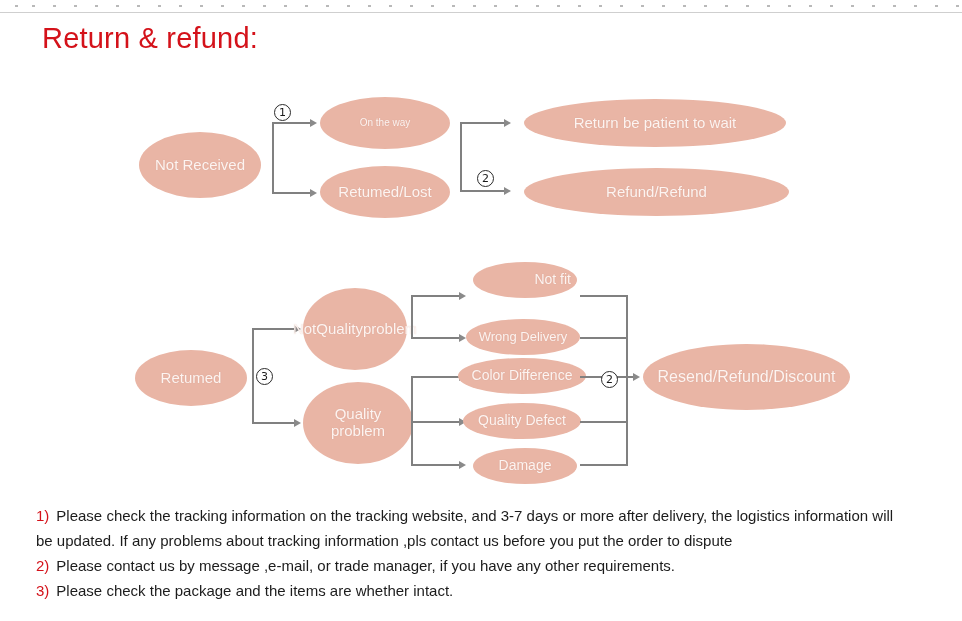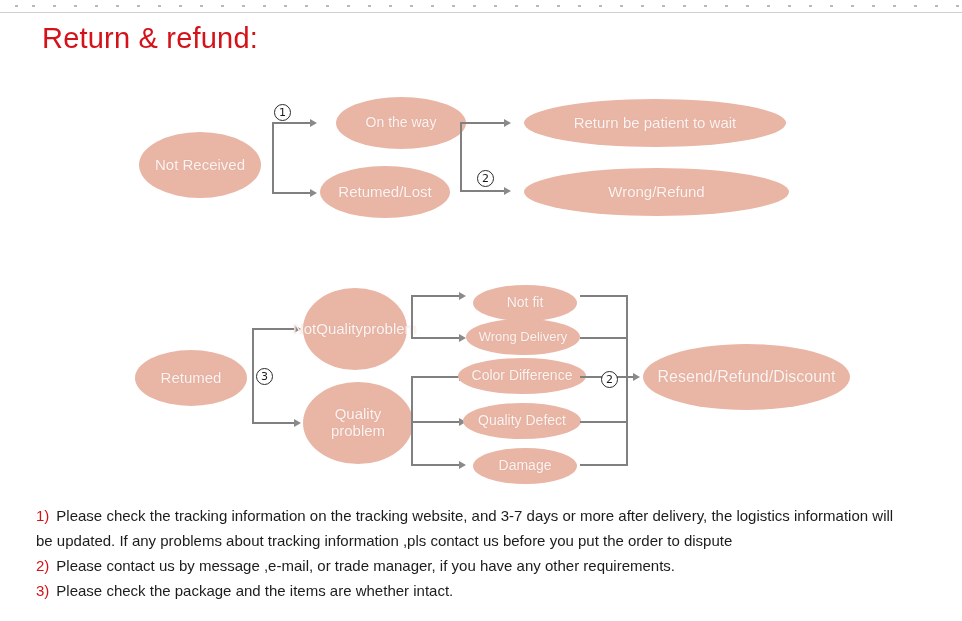"On the way" div.ellipse { font-size: 14px -> 10px; left: 336px -> 320px }
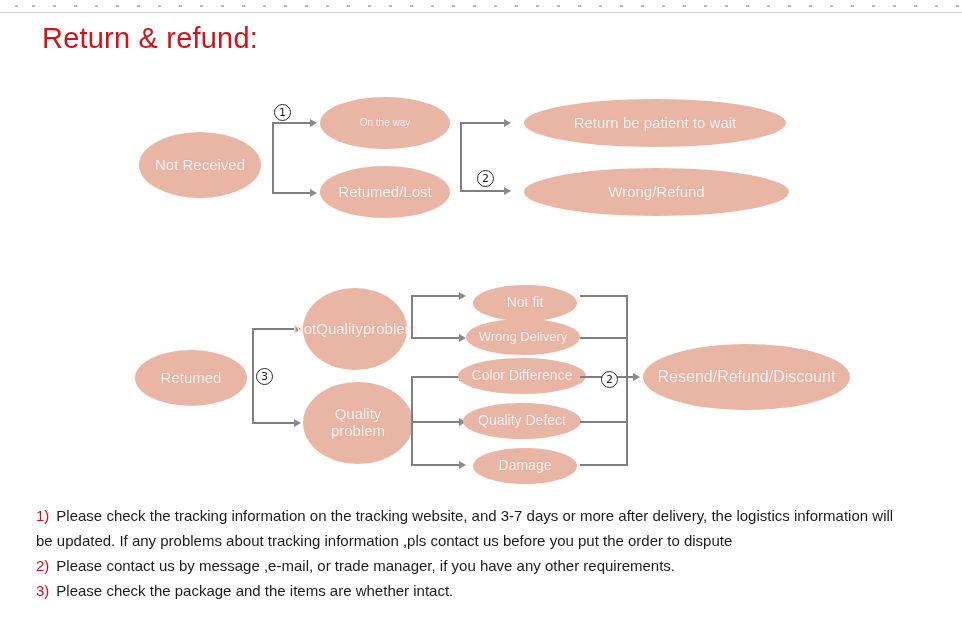"Wrong/Refund" span { text: Wrong/Refund -> Refund/Refund }
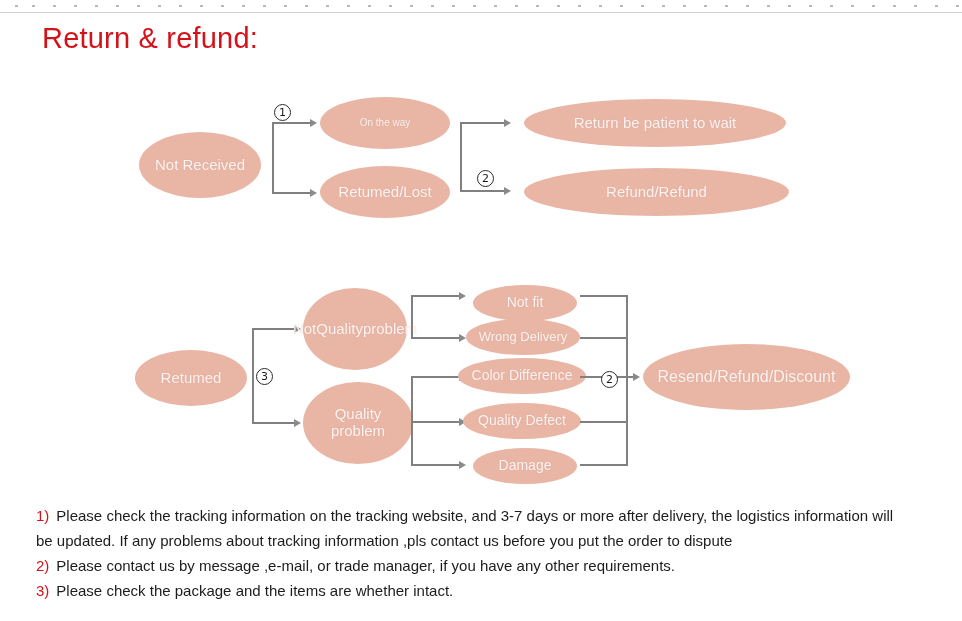"Not fit" div.ellipse { justify-content: none -> flex-end; top: 285px -> 262px }
